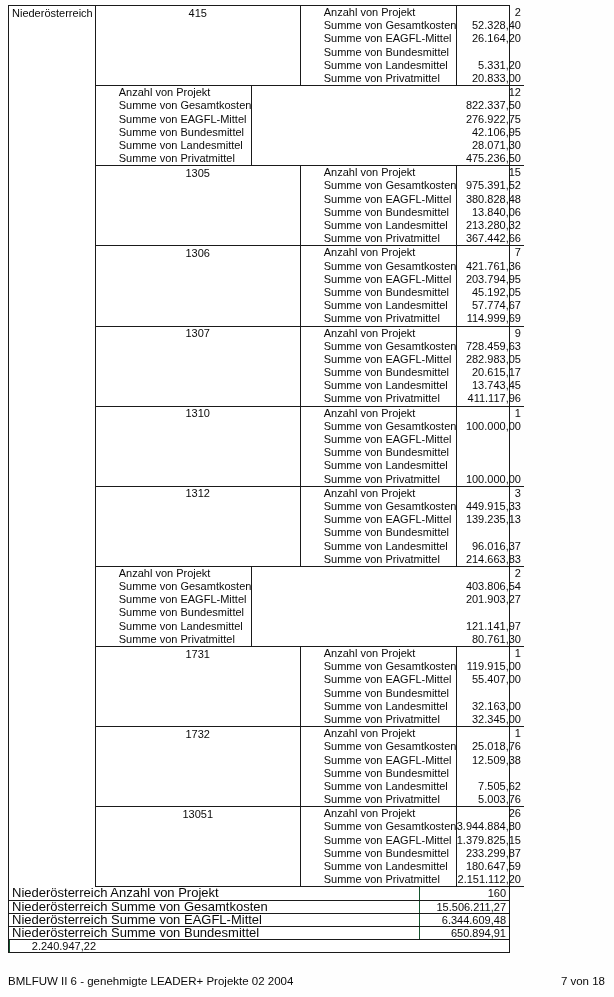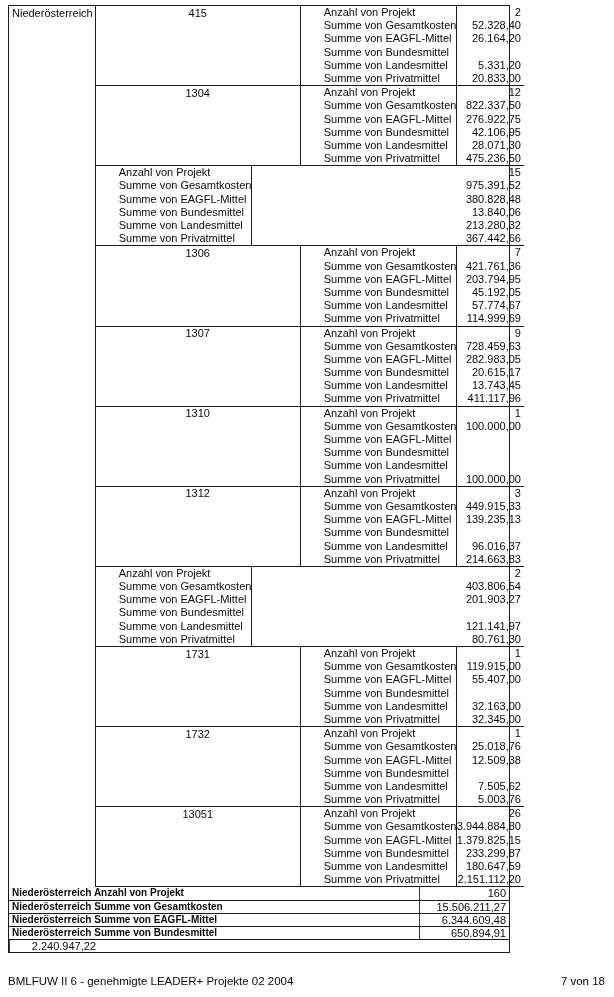"1304" div.code-cell { html: <div>1304</div> -> none }
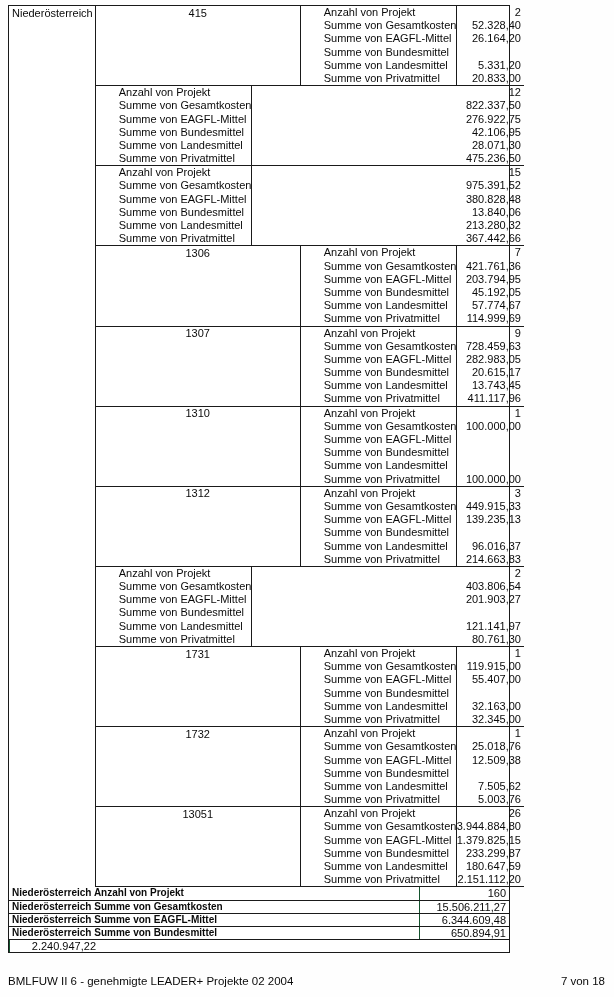"1305" div.code-cell { html: none -> <div>1305</div> }
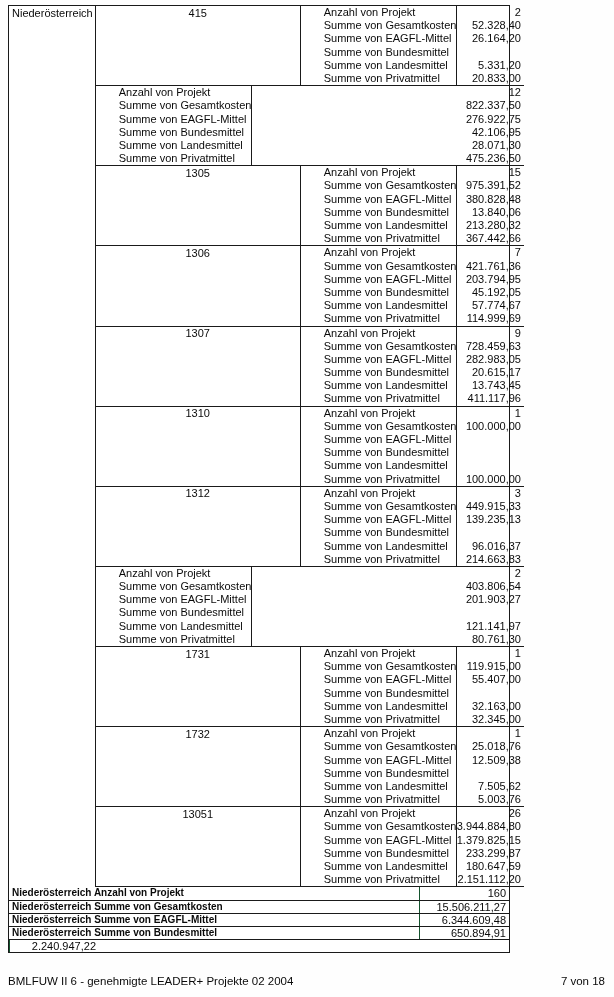"Niederösterreich Anzahl von Projekt" .summary-label { font-size: 10px -> 13px; font-weight: bold -> none }
